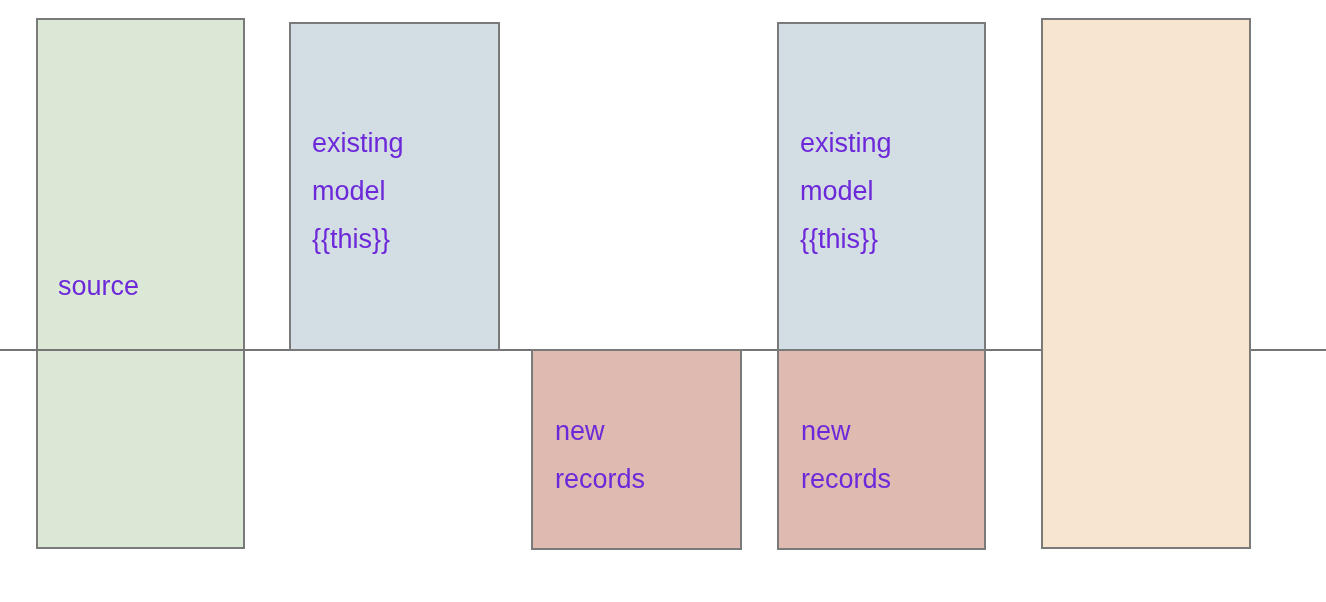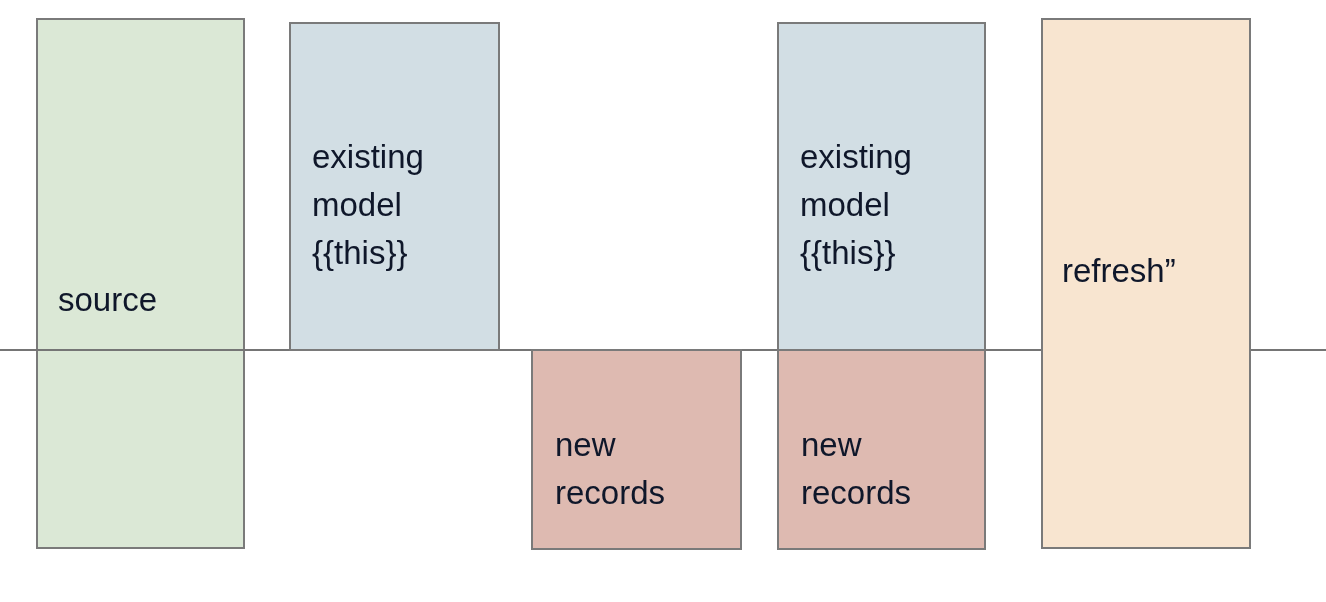"existing" .box .label { color: #0f172a -> #6d28d9; font-size: 33px -> 27px; margin-top: 14px -> none }
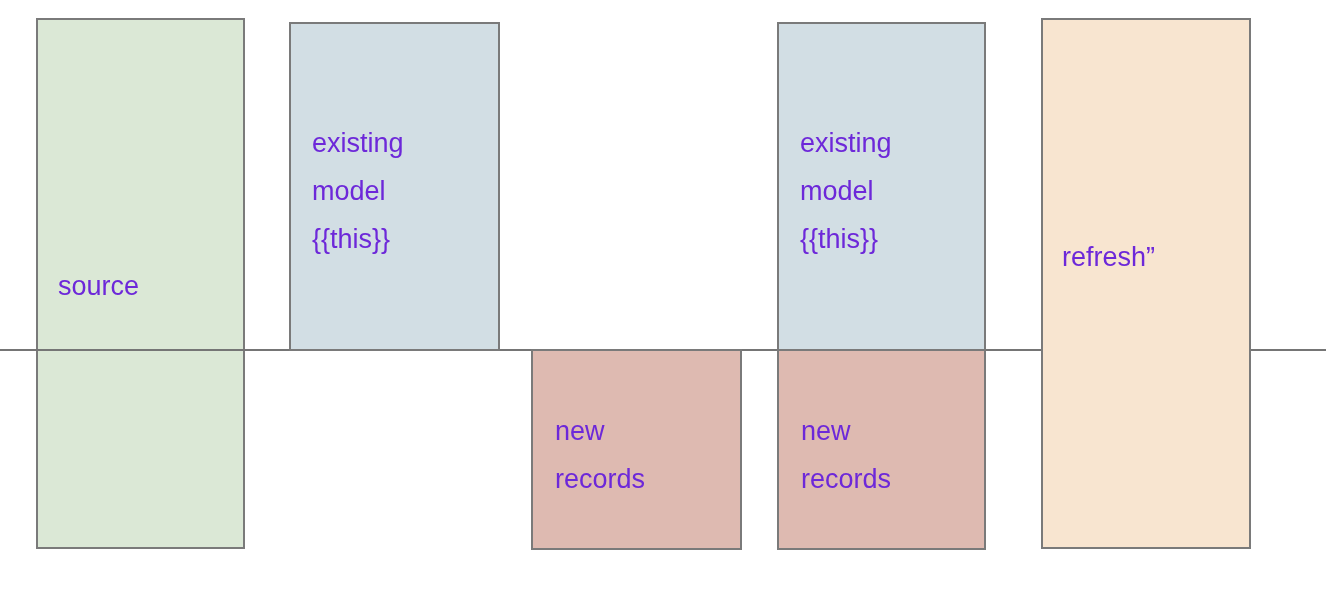"refresh”" div { html: <div>refresh”</div> -> none }
